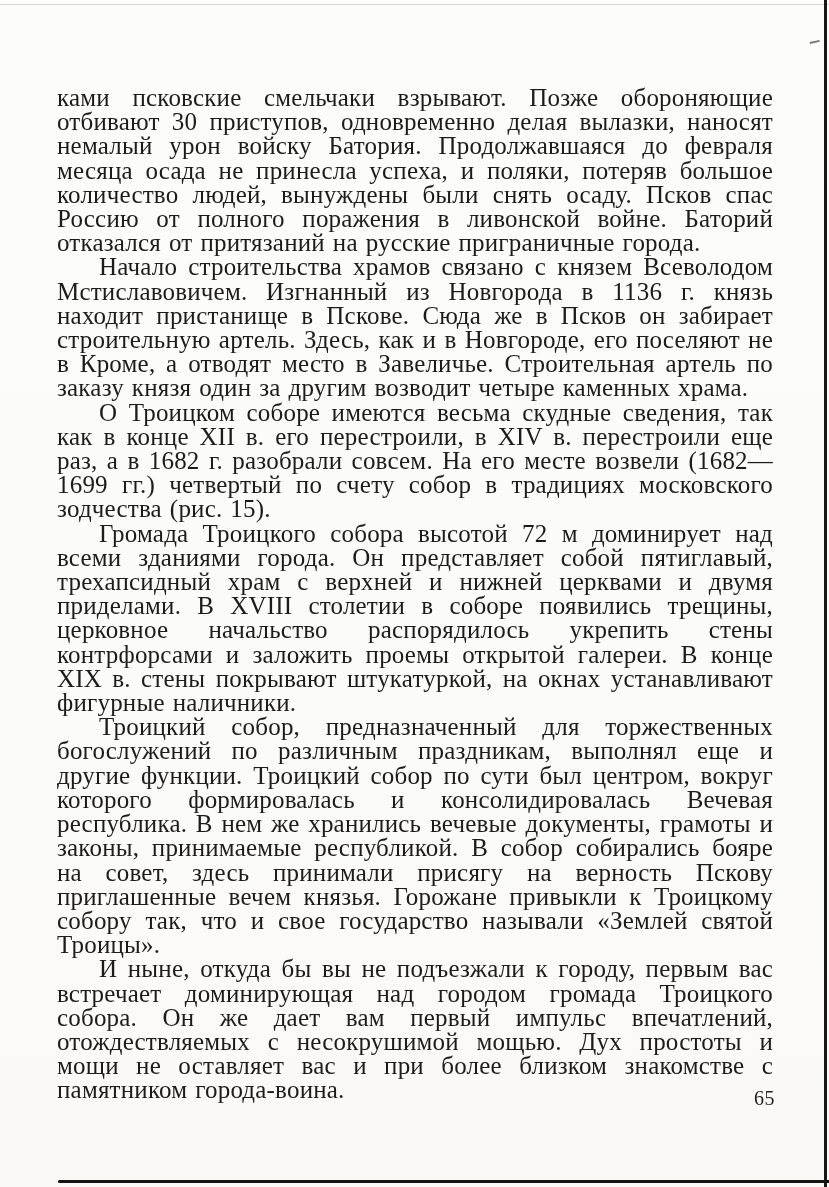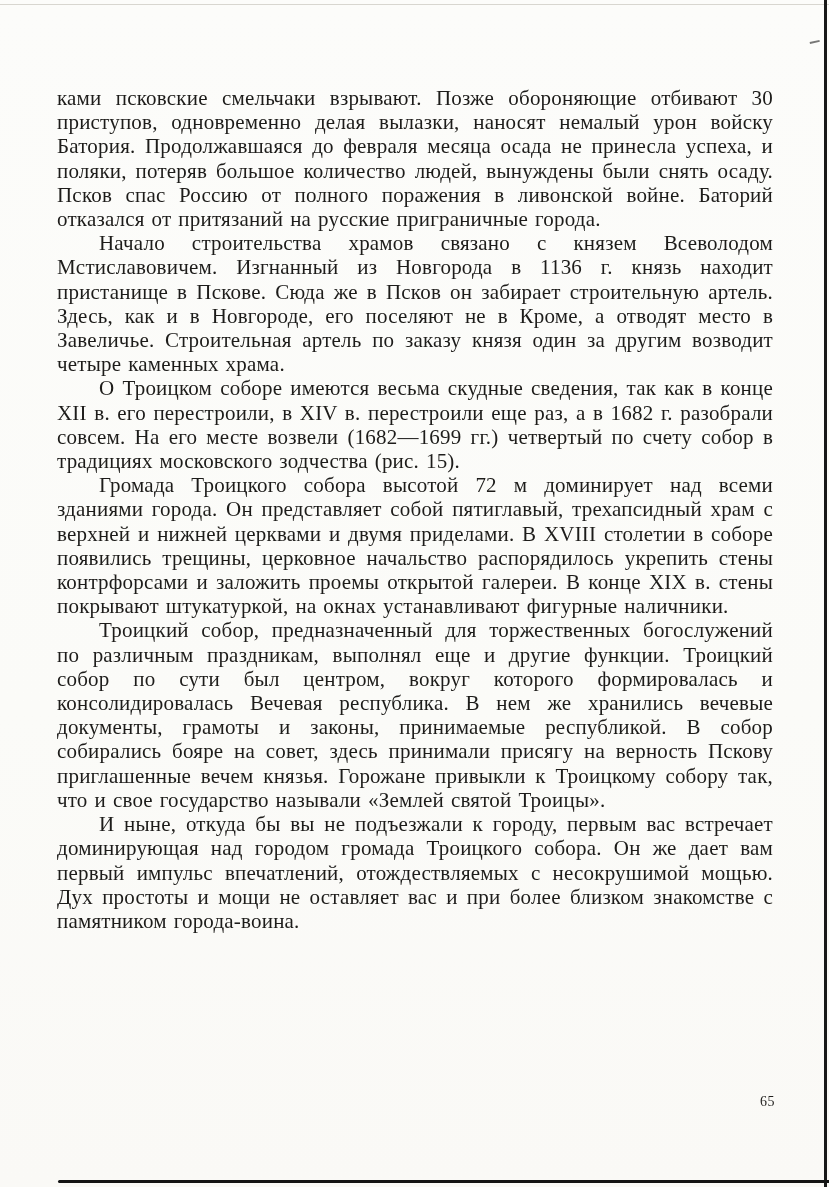"ками псковские смельчаки взрывают. Позже" .text-block { font-size: 21px -> 25px }
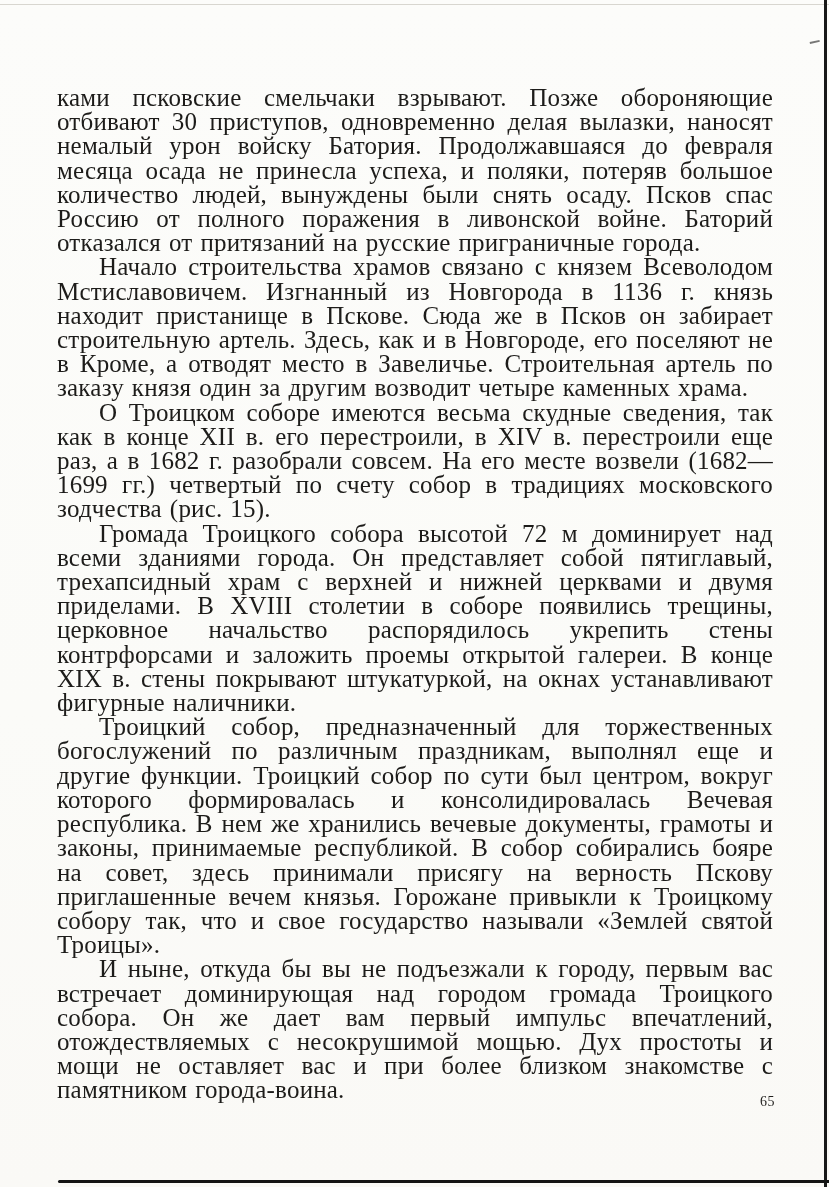"65" .page-number { font-size: 14px -> 20px }
